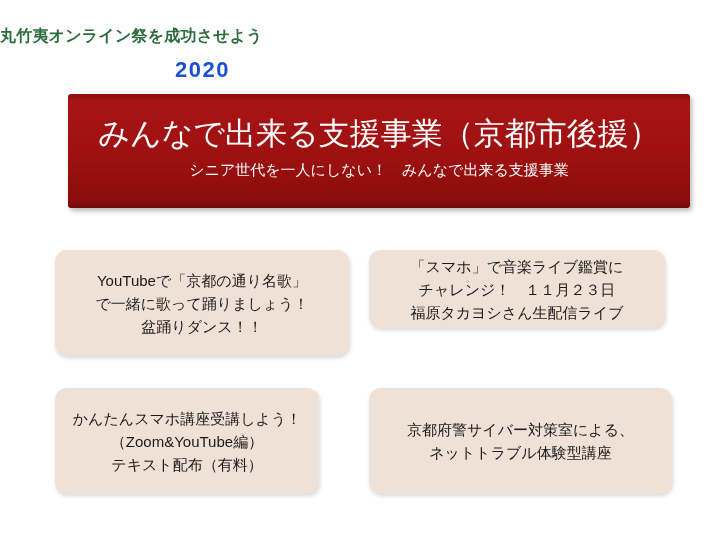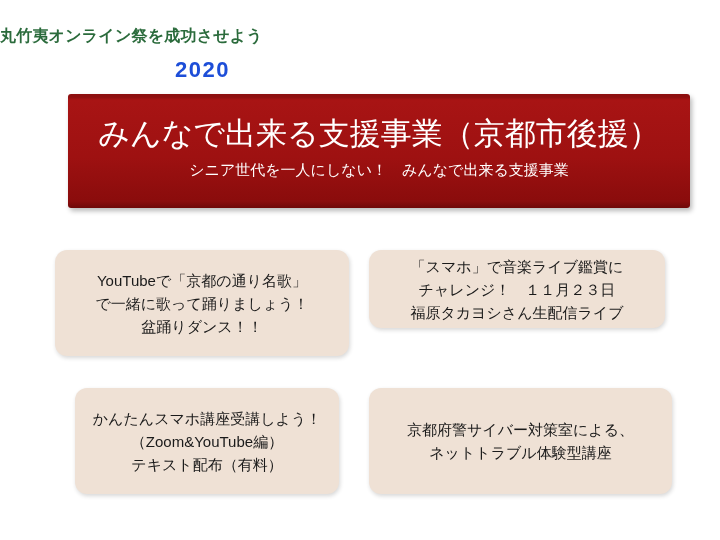"かんたんスマホ講座受講しよう！" #box-3 { margin-left: 20px -> none }
